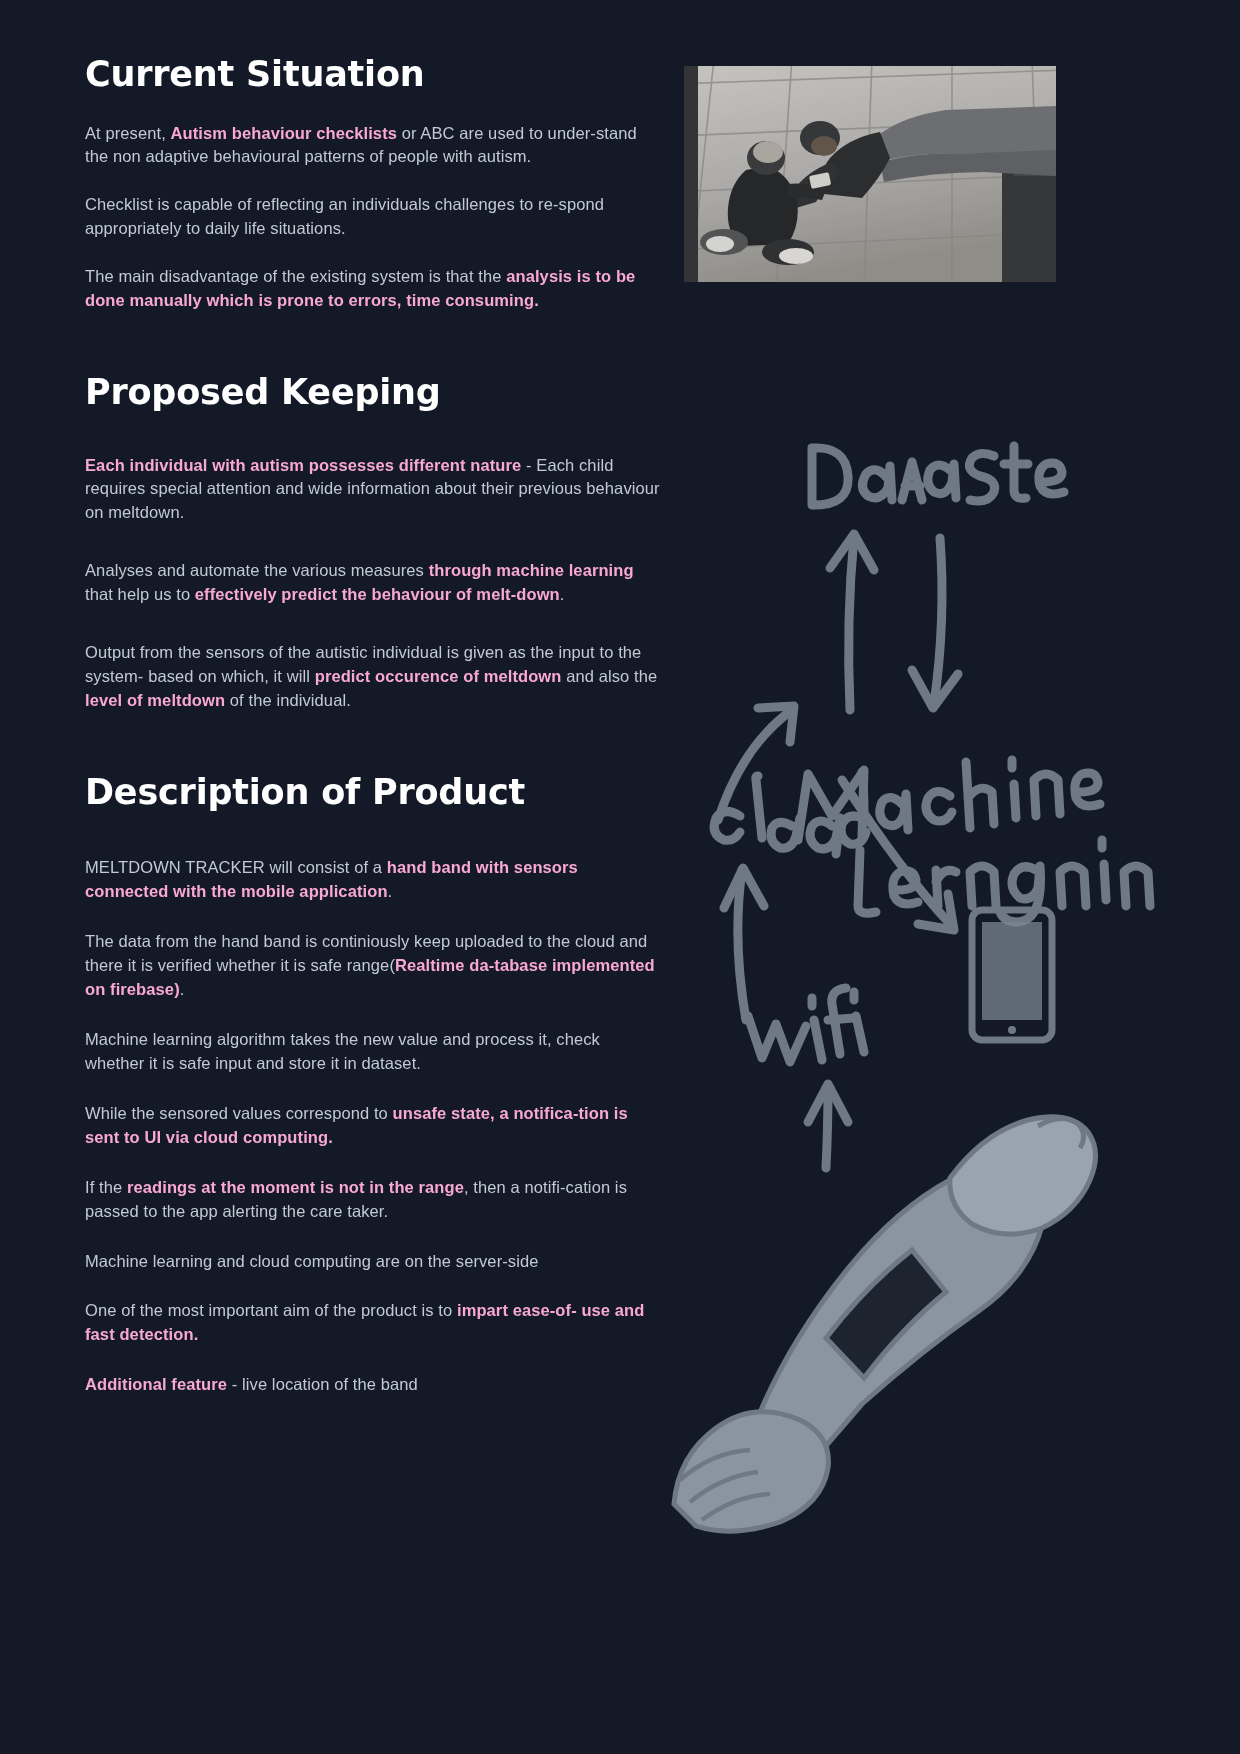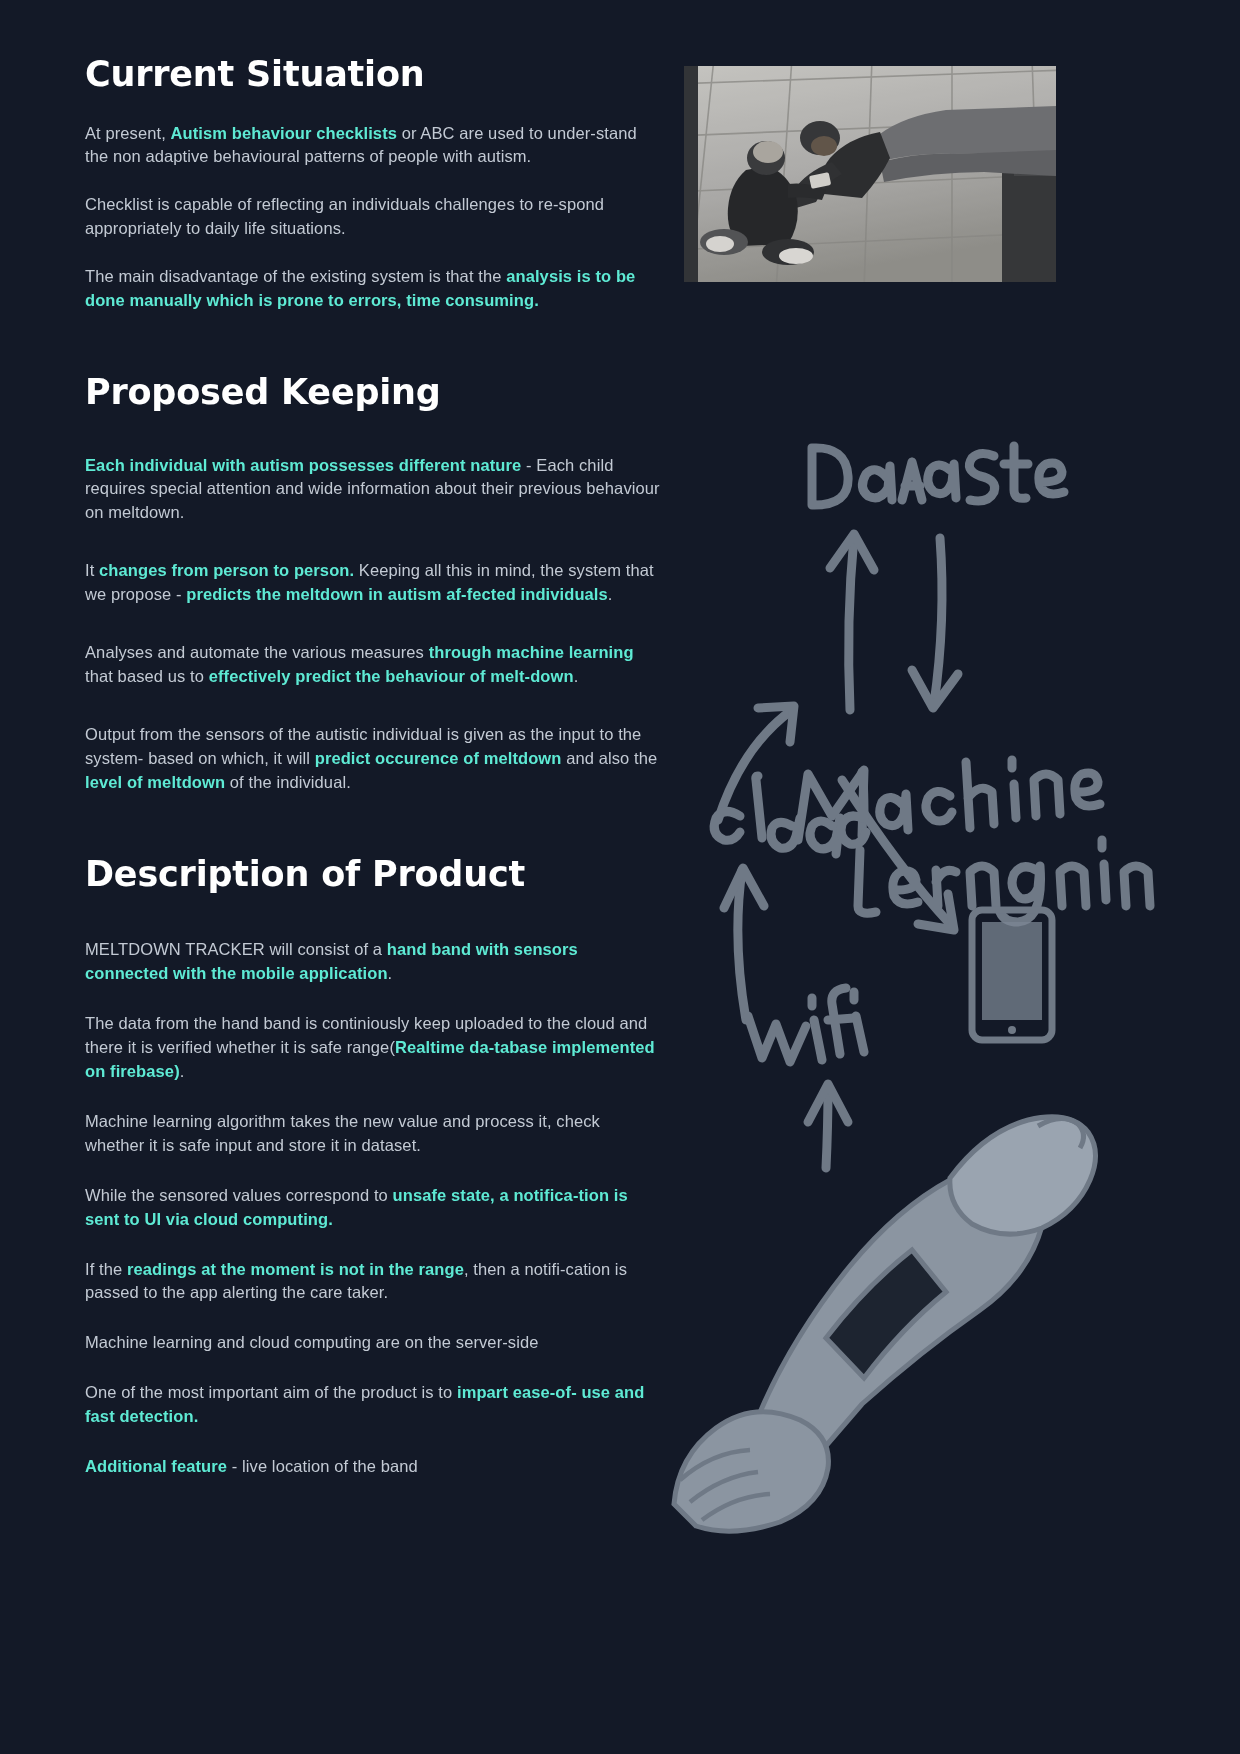"Autism behaviour checklists" p.para b { color: #5eead4 -> #f9a8d4 }
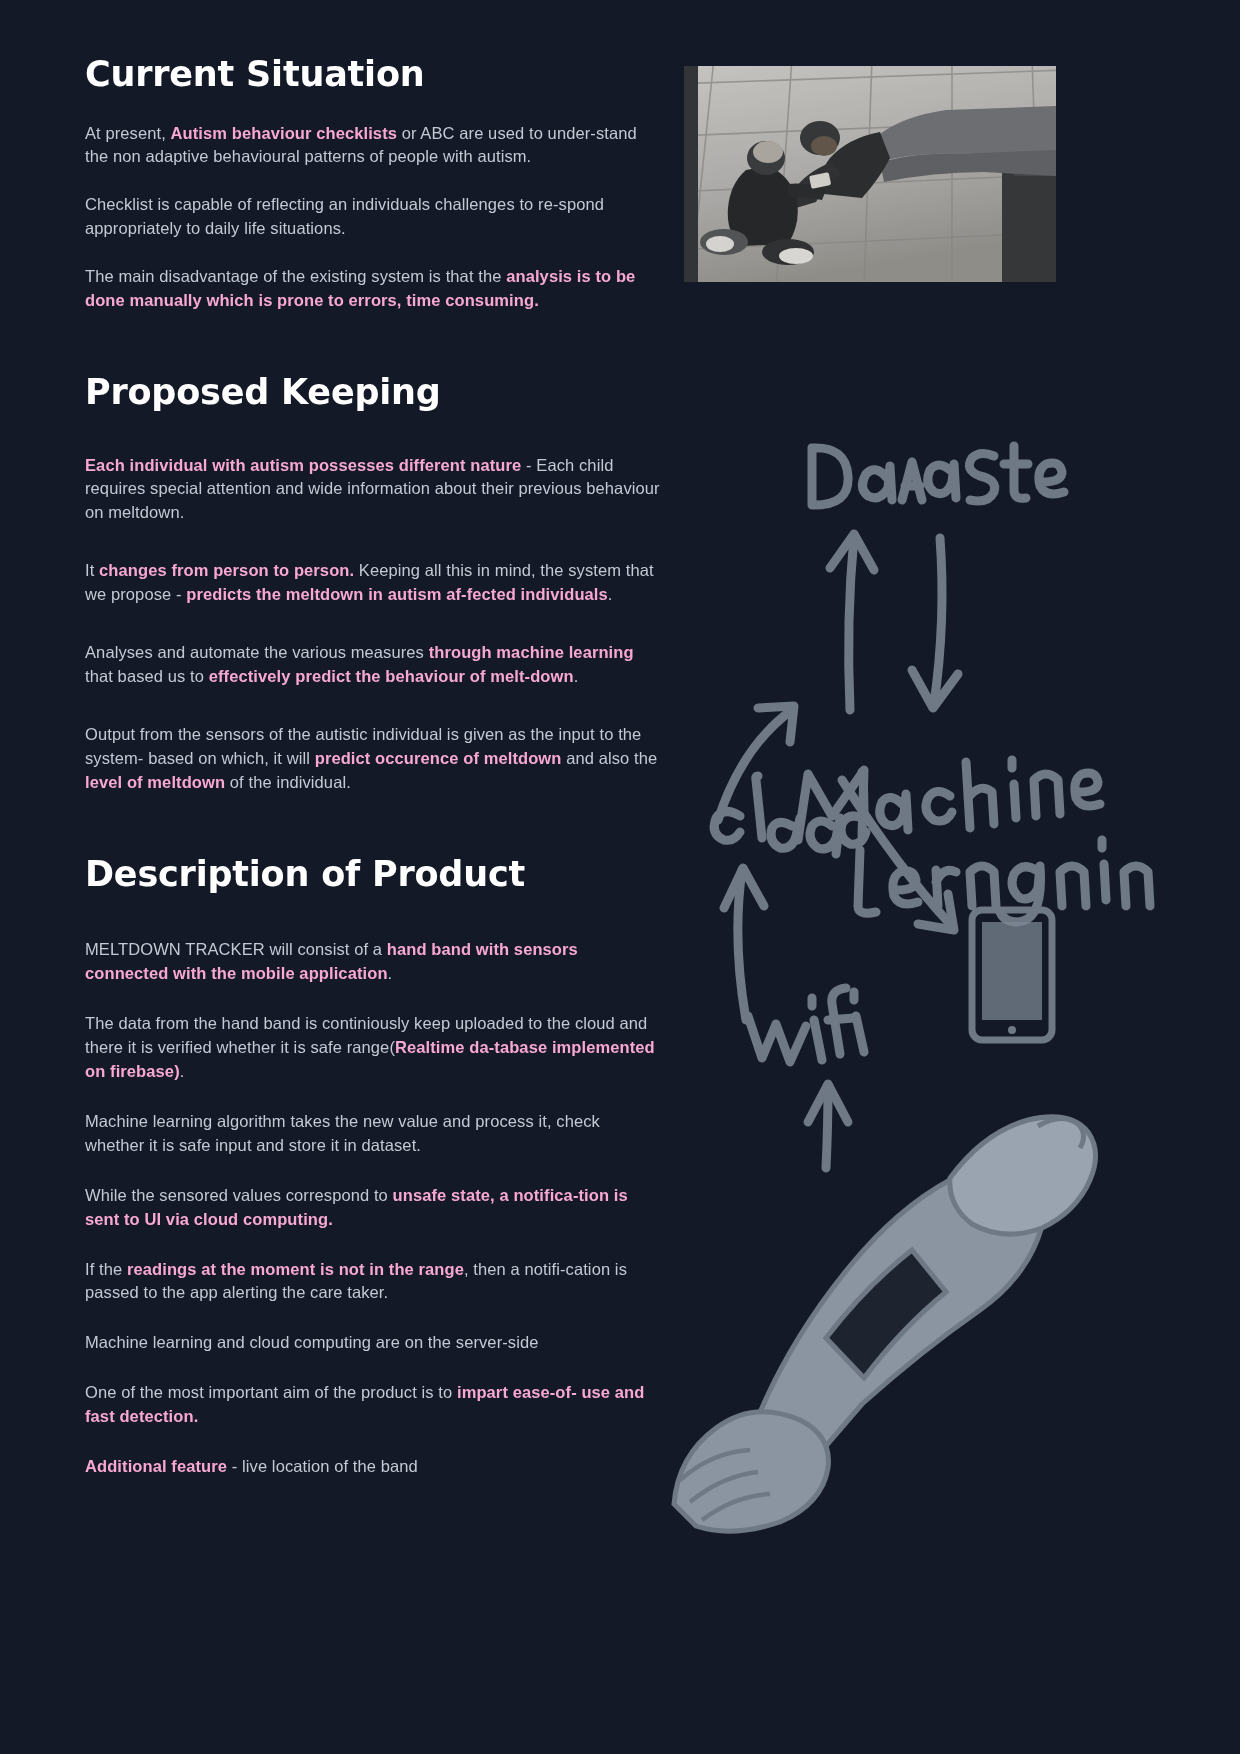"It changes from person to" p.para { html: <p><span>It </span><b>changes from person to person.</b><span> Keeping all this in mind, the system that we propose - </span><b>predicts the meltdown in autism af-fected individuals</b><span>.</span></p> -> none }
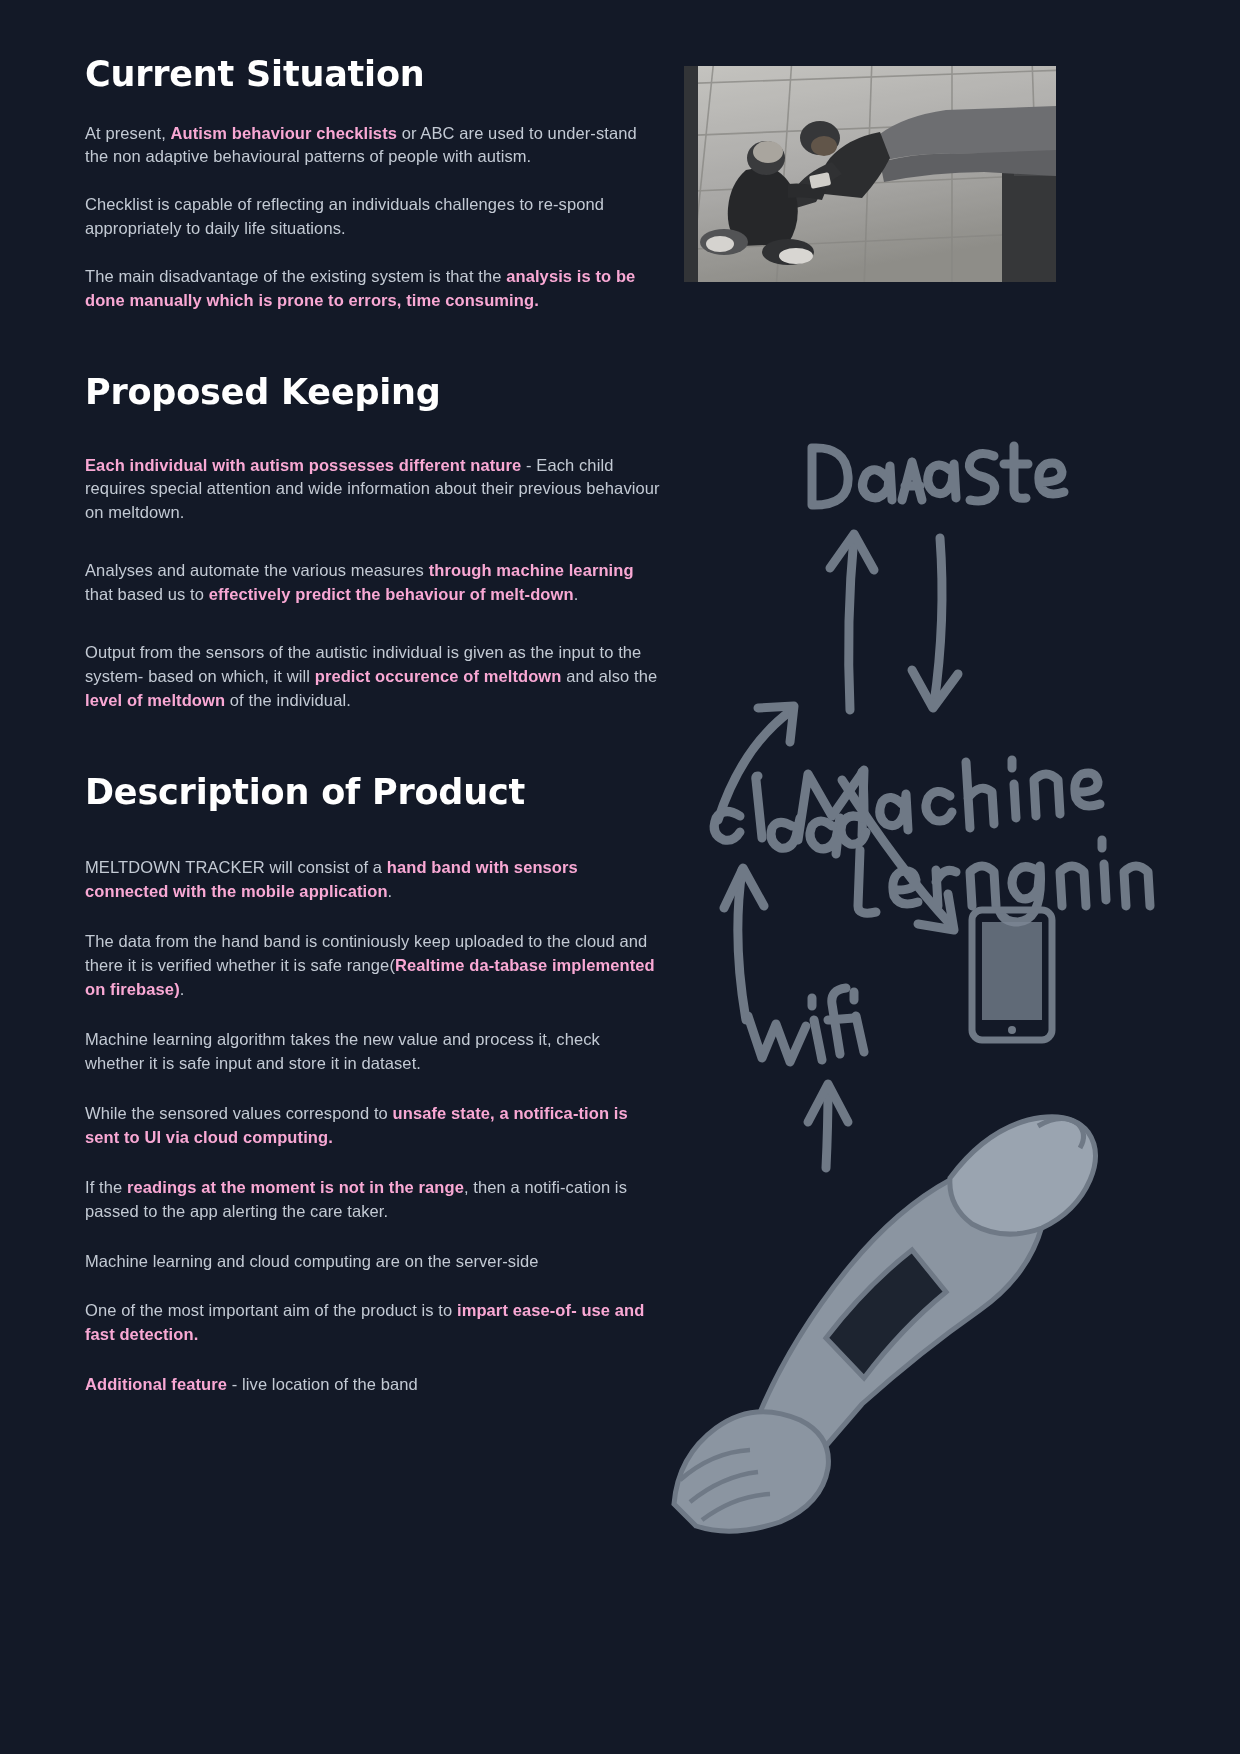"that based us to" span { text: based -> help }
